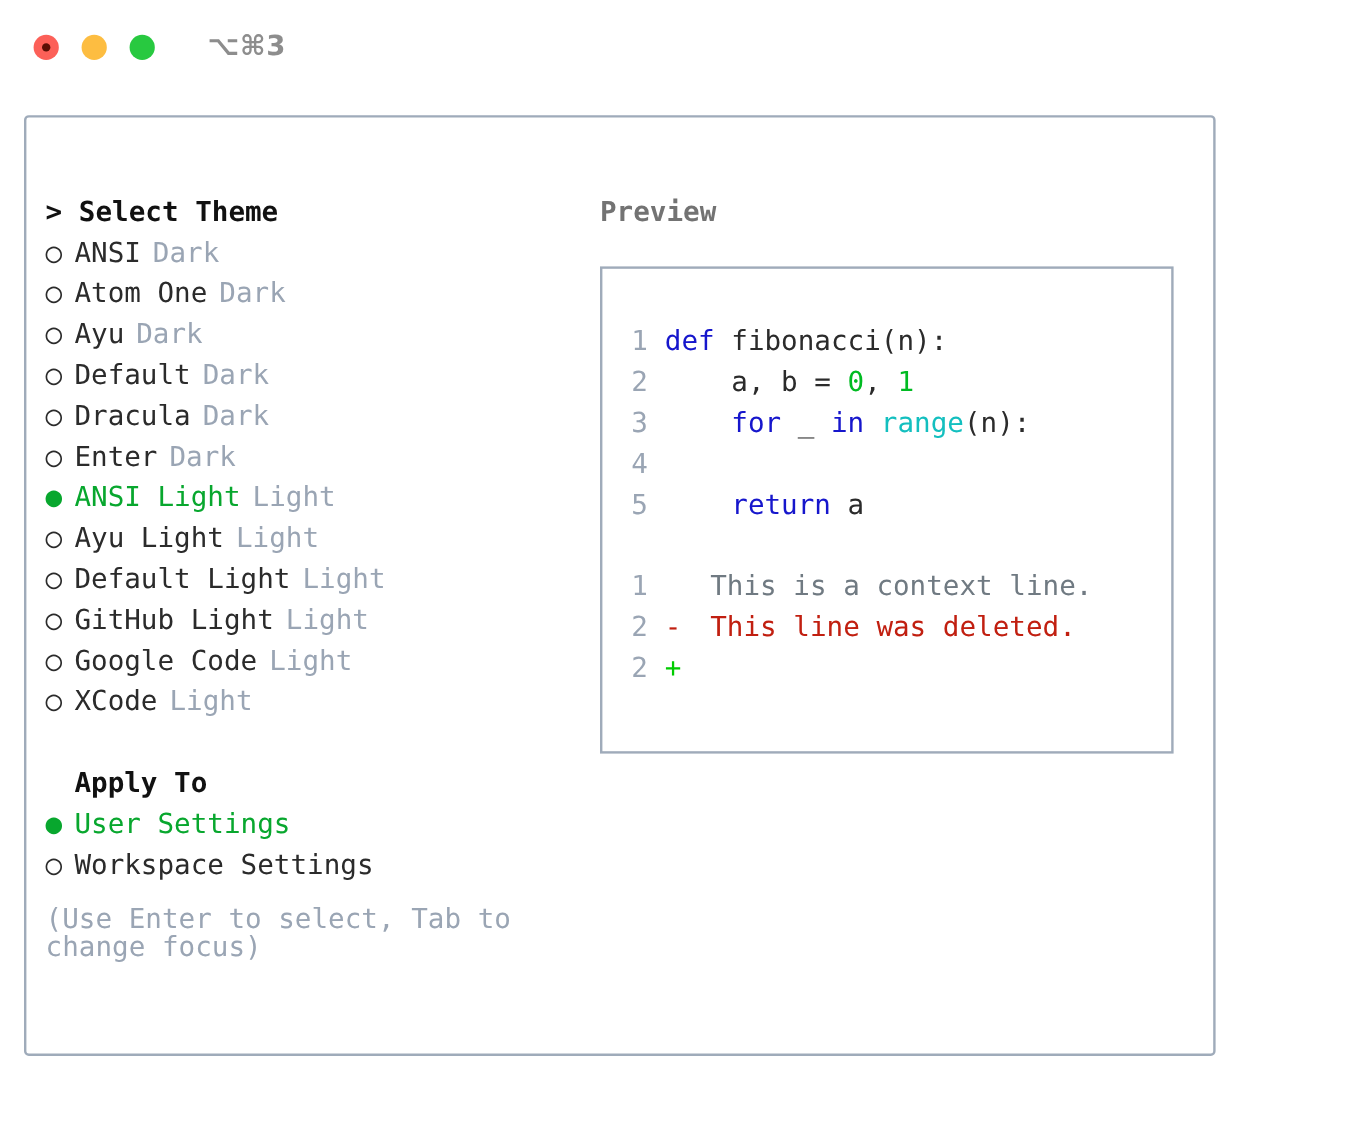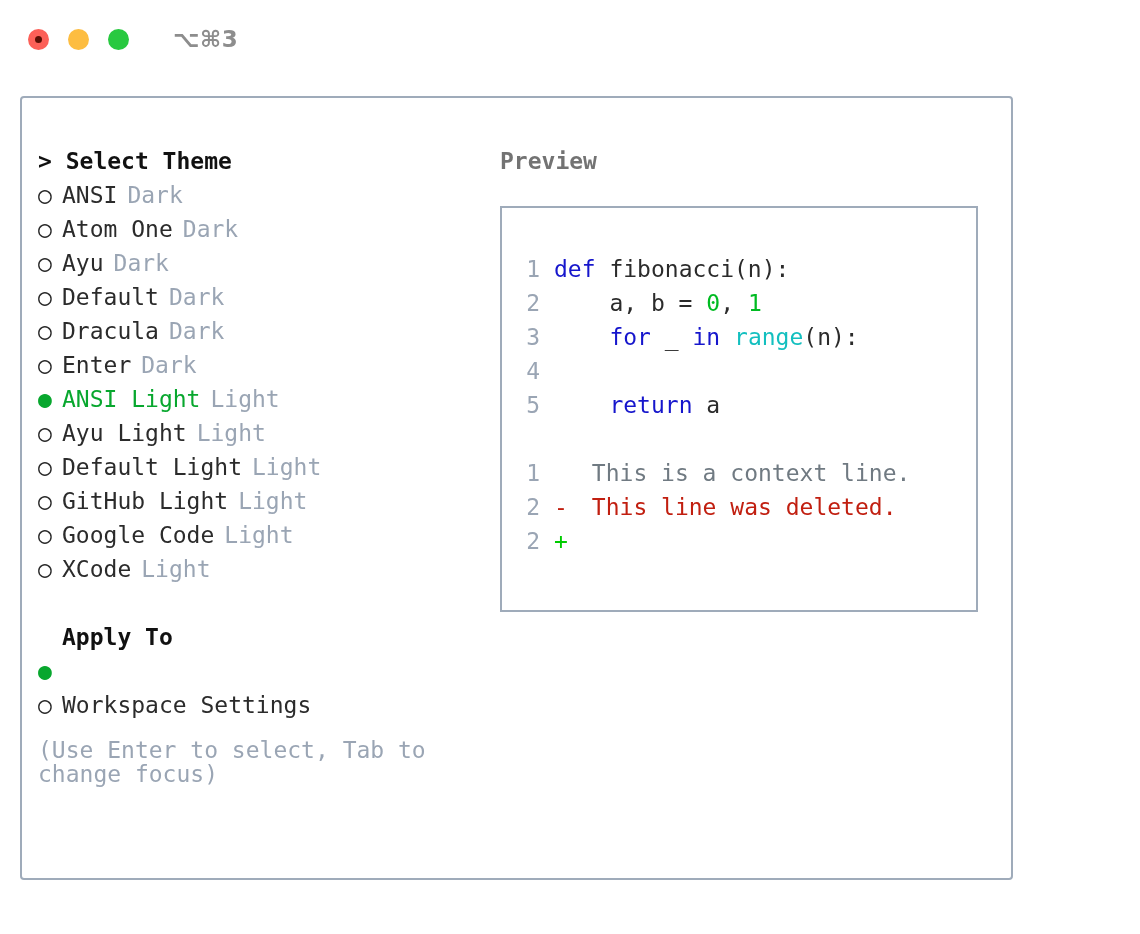"> Select Theme" .columns { top: 0 -> 16px }
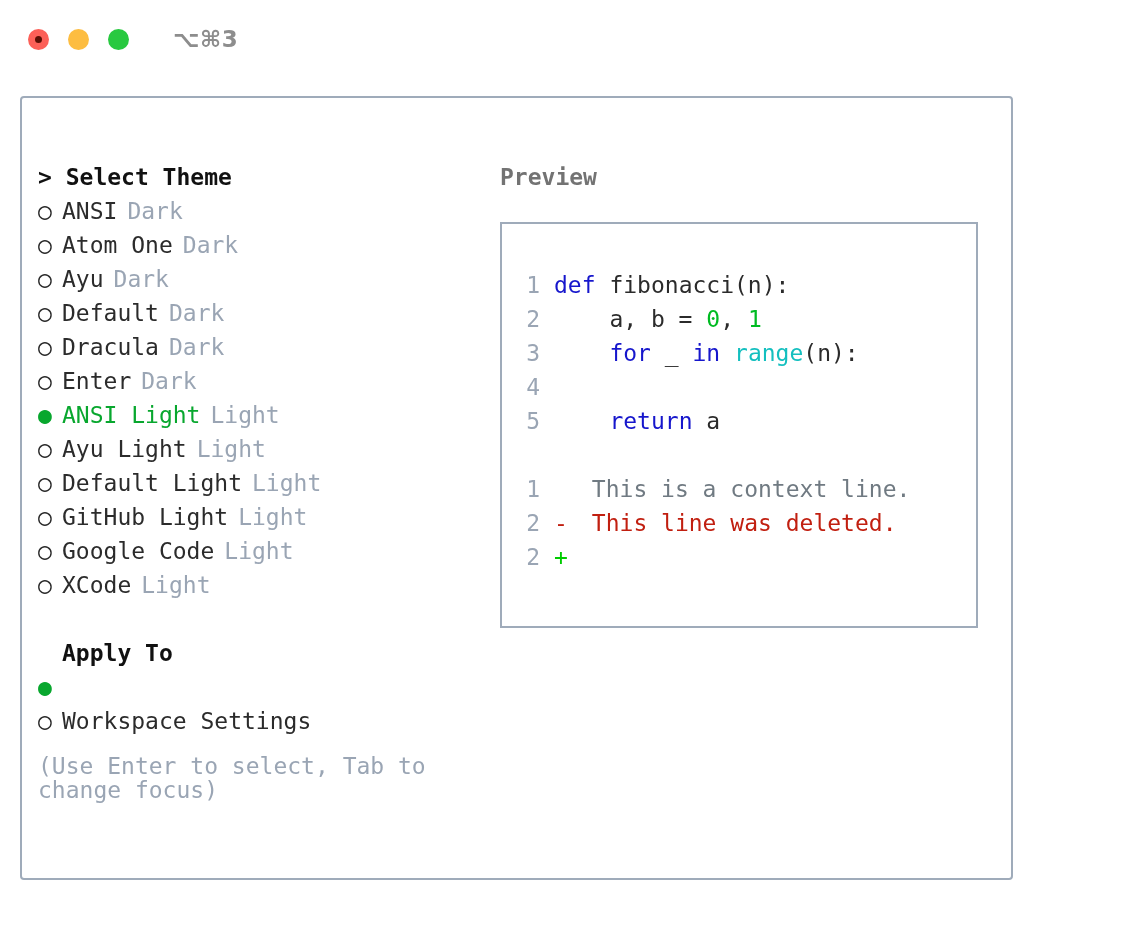"User Settings" span.opt-label { html: none -> <span>User Settings</span> }
